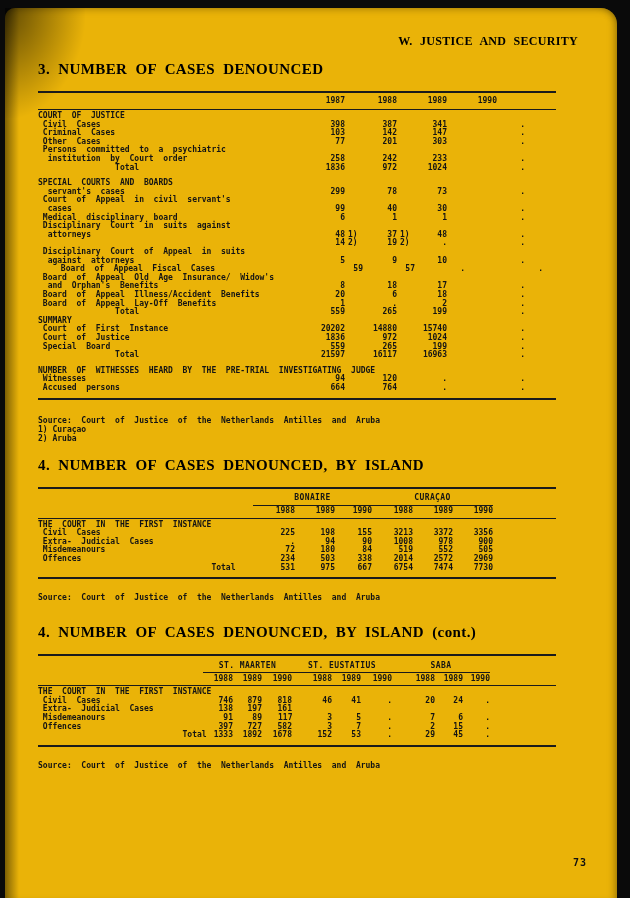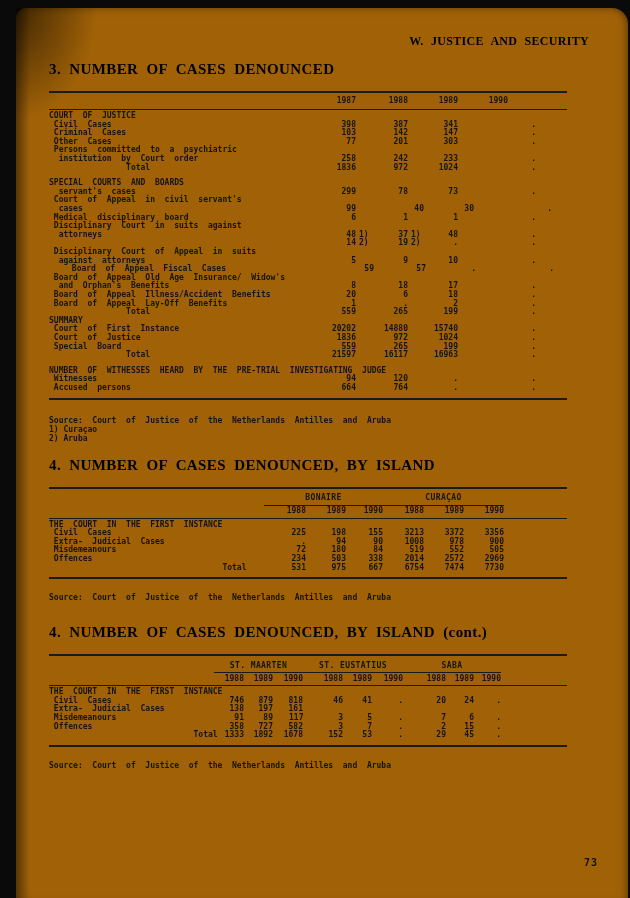"W. JUSTICE AND SECURITY" .page { background: #a16207 -> #eab308; left: 16px -> 5px }
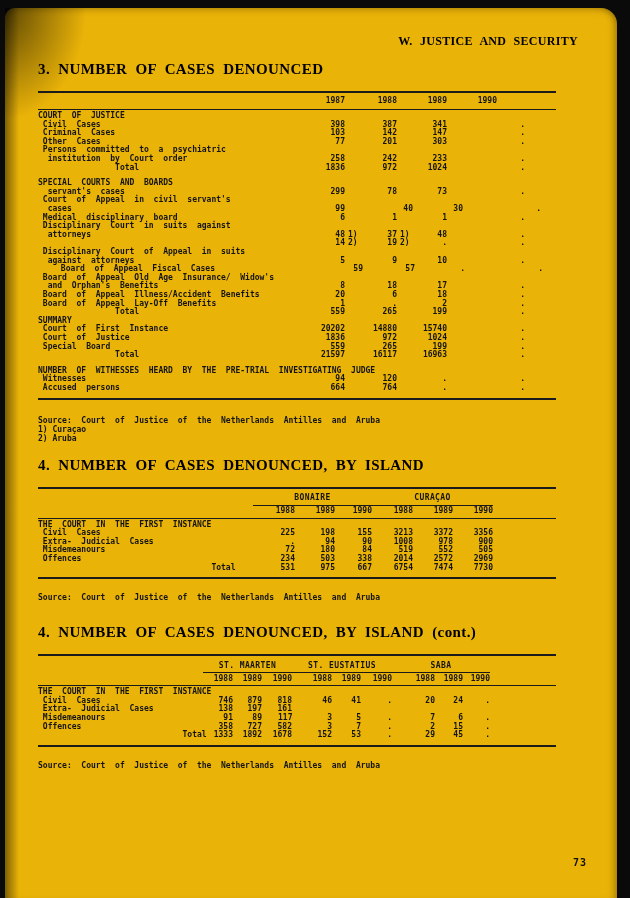"40" span.col { margin-left: 16px -> none }
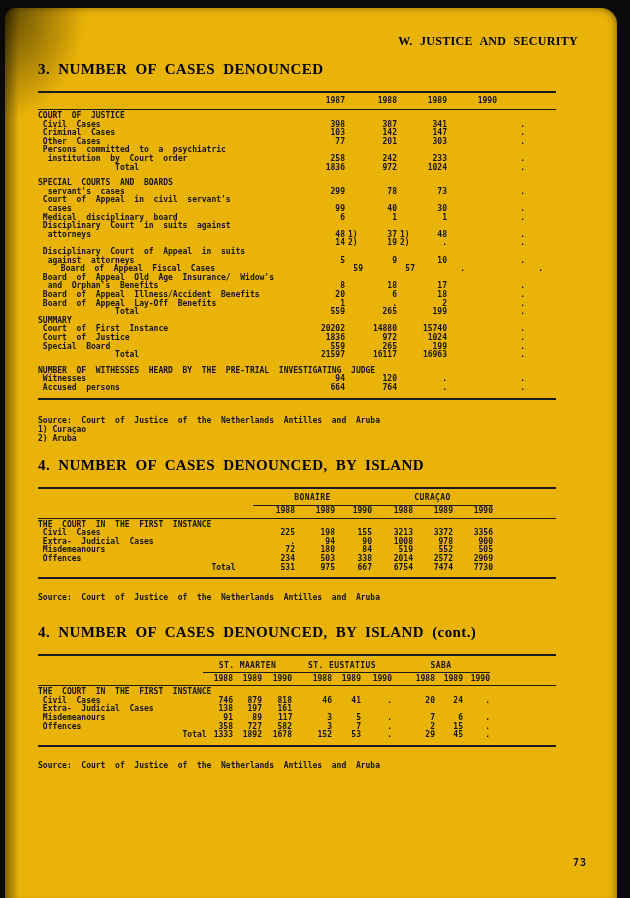"358" span.col { text: 358 -> 397 }
